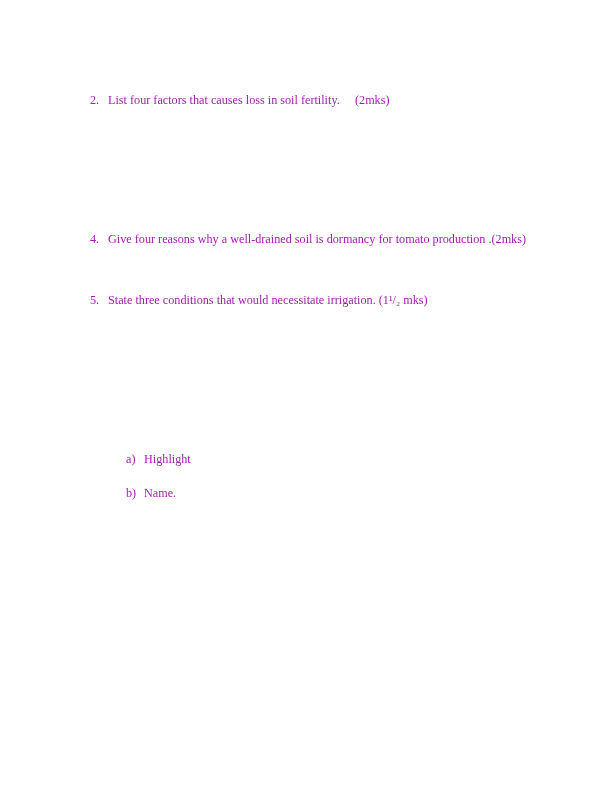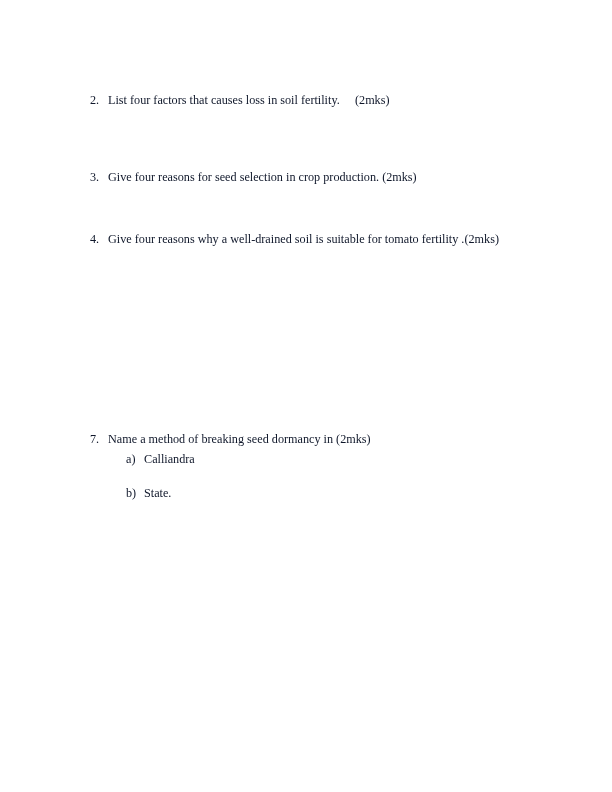"2. List four factors that" .page { color: #0f172a -> #a21caf }
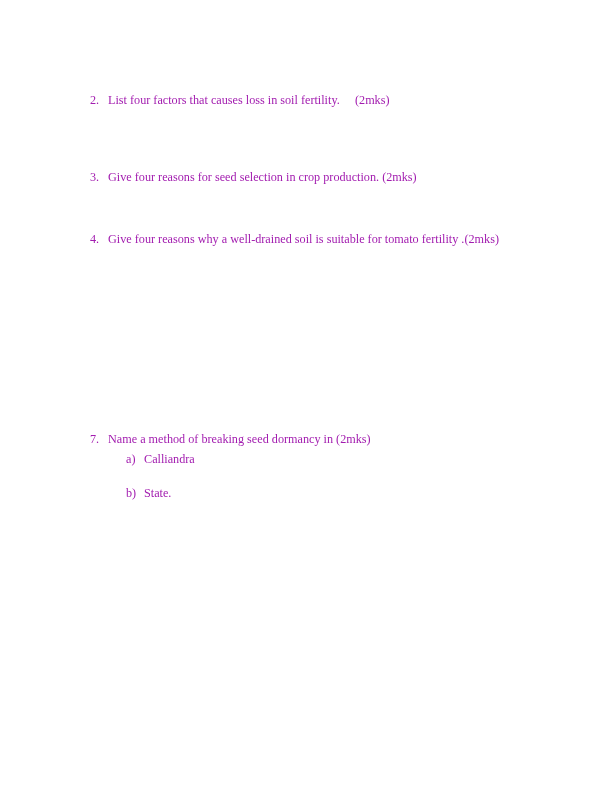"3. Give four reasons for" div.q { html: <div><span>3.</span><span>Give four reasons for seed selection in crop production.&nbsp;</span><span>(2mks)</span></div> -> none }
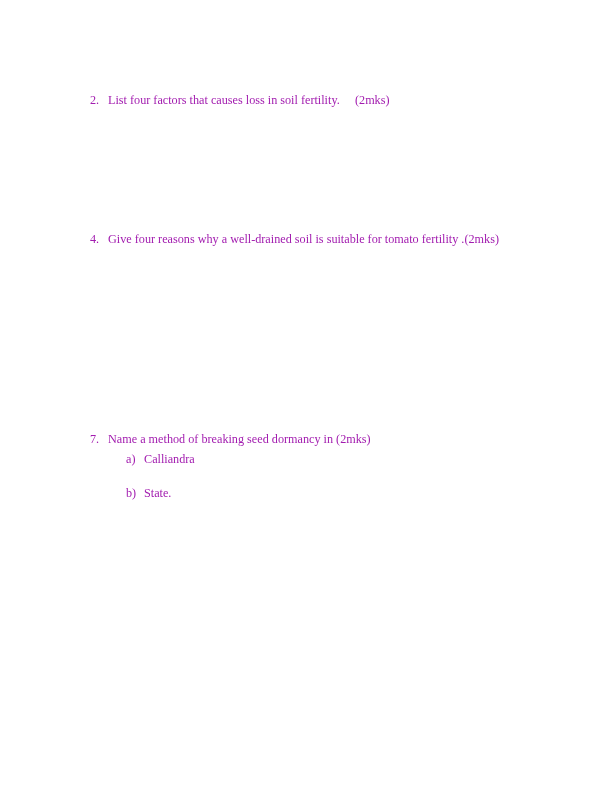"Give four reasons why a" span { text: suitable for tomato fertility -> dormancy for tomato production }
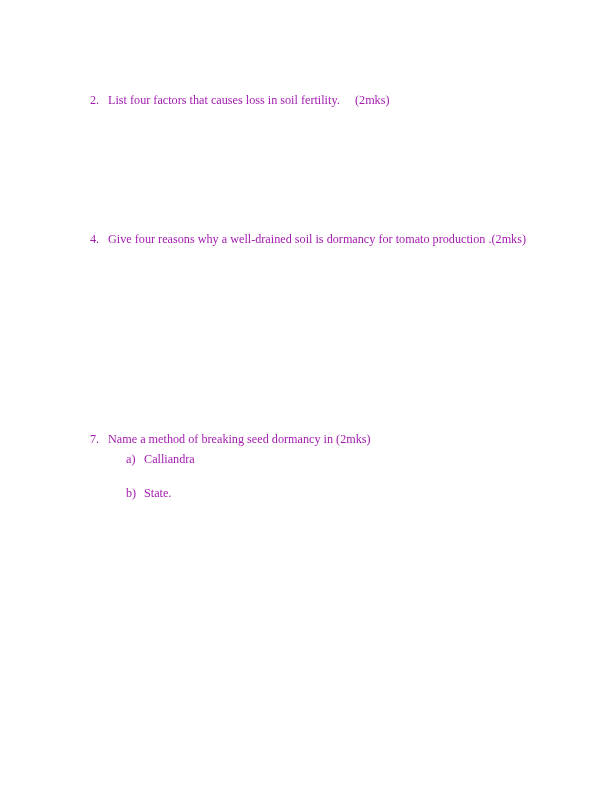"5. State three conditions that" div.q { html: none -> <div><span>5.</span><span>State three conditions that would necessitate irrigation.&nbsp;</span><span>(1¹/₂ mks)</span></div> }
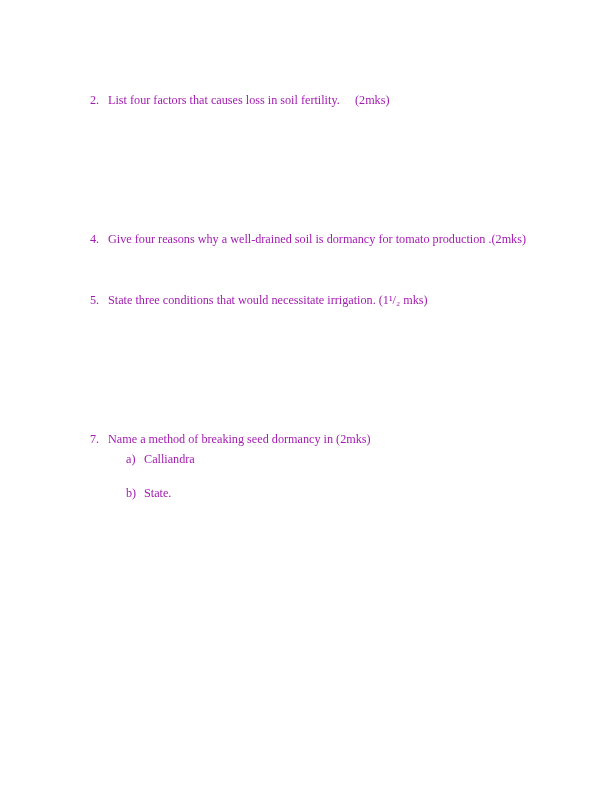"7. Name a method of" div.q { html: <div><span>7.</span><span>Name a method of breaking seed dormancy in&nbsp;</span><span>(2mks)</span></div> -> none }
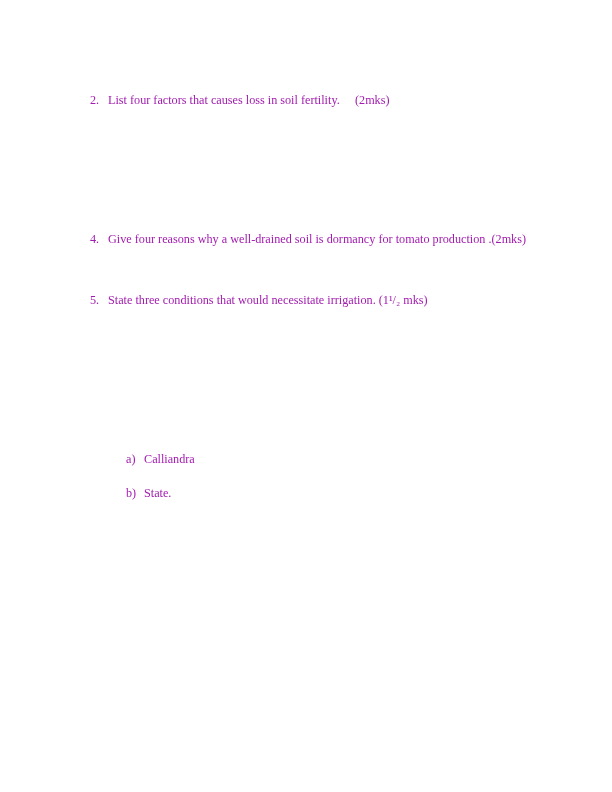"Calliandra" span { text: Calliandra -> Highlight }
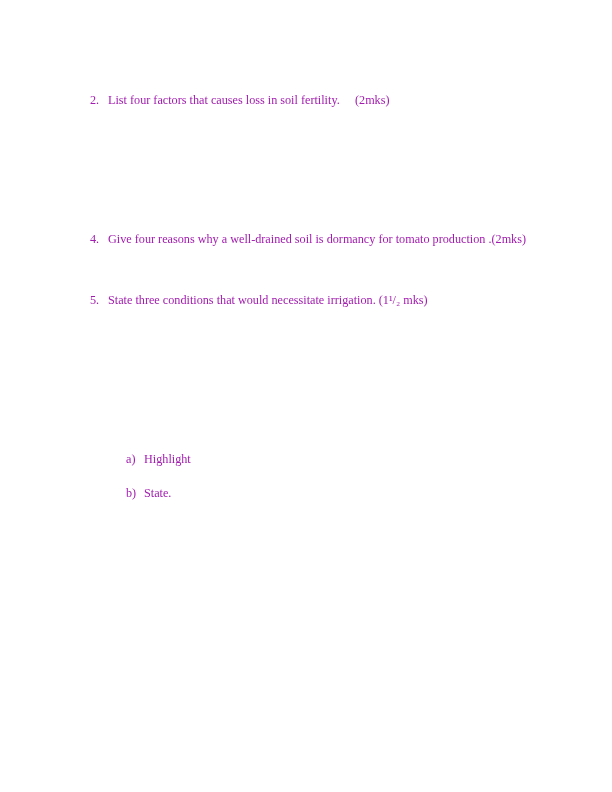"State." span { text: State -> Name }
